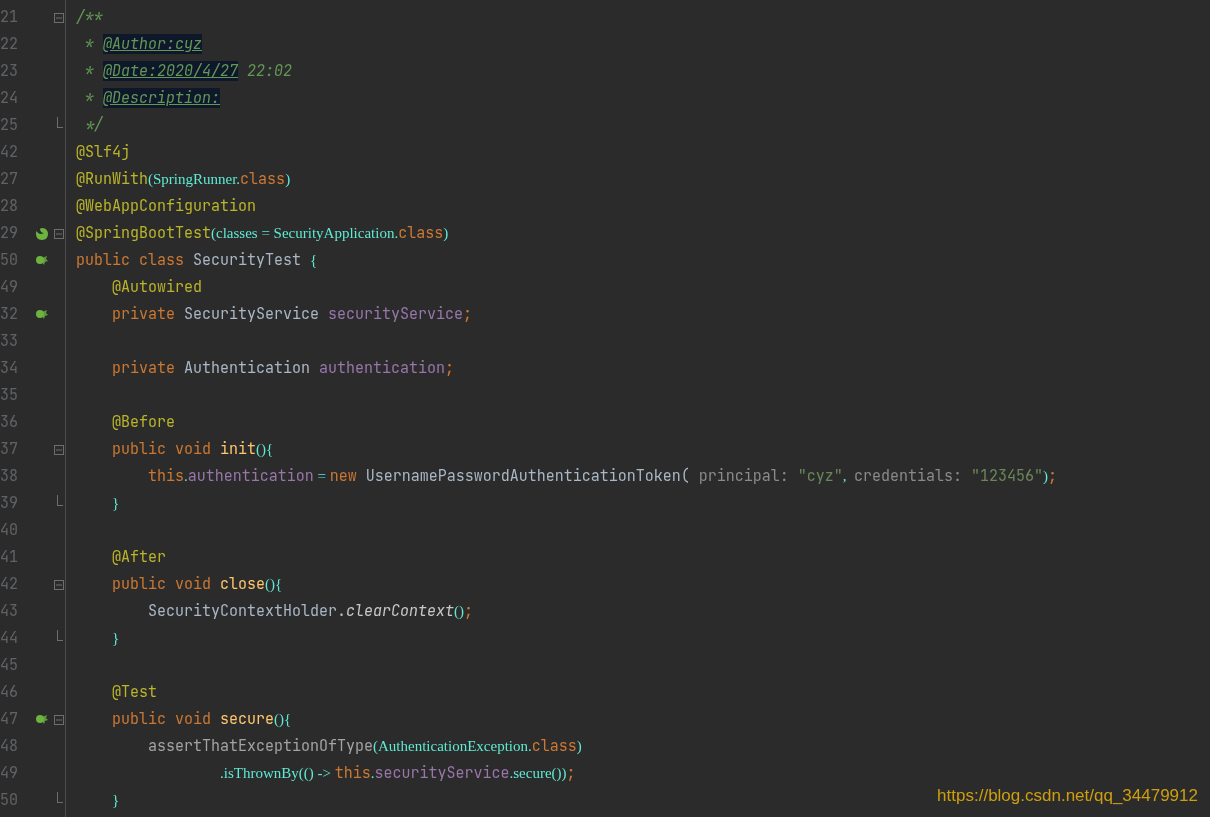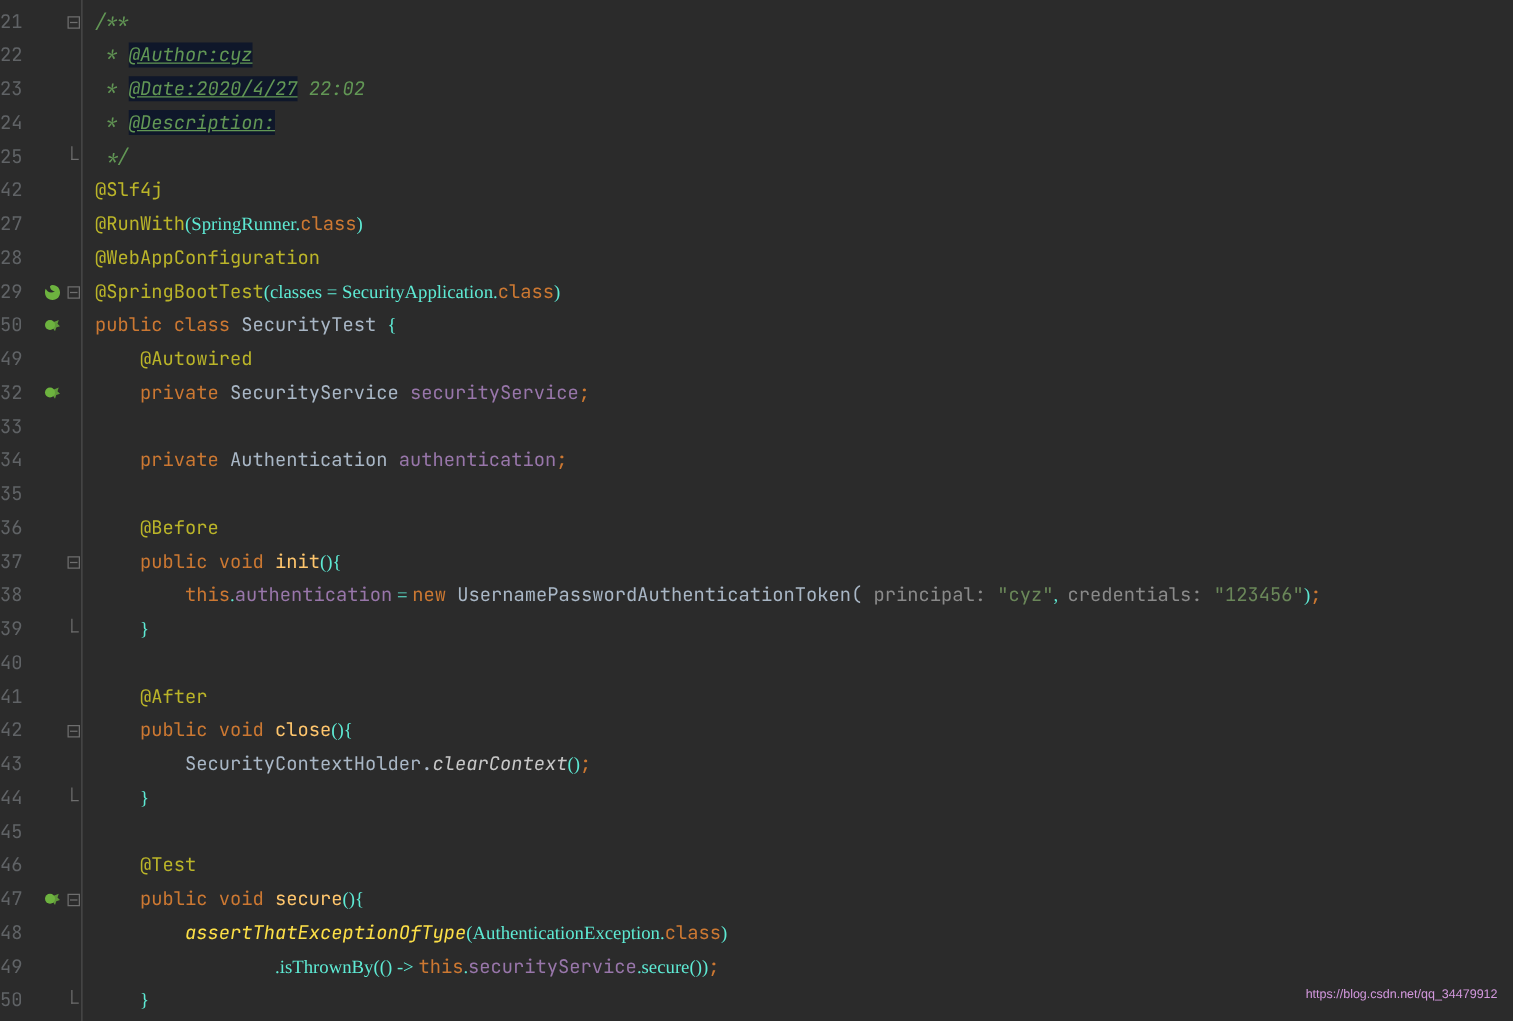"assertThatExceptionOfType" .c-methoditalic { color: #fde047 -> #a3a3a3; font-style: italic -> none }
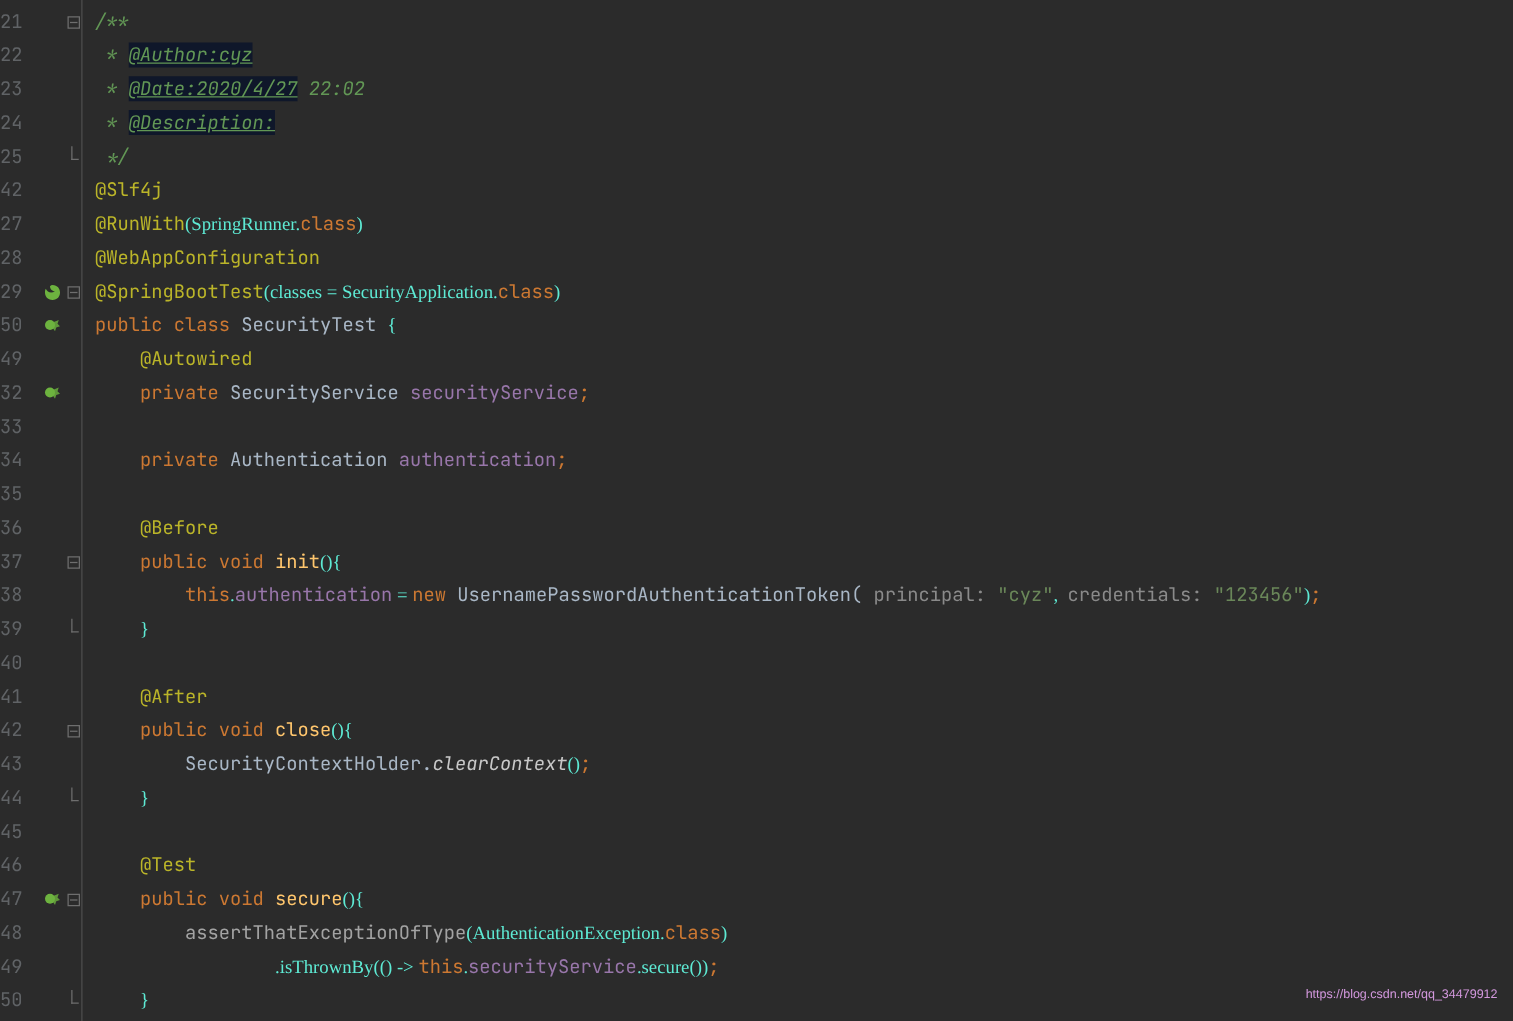"https://blog.csdn.net/qq_34479912" .watermark { color: #f0abfc -> #eab308; font-size: 10px -> 17px }
